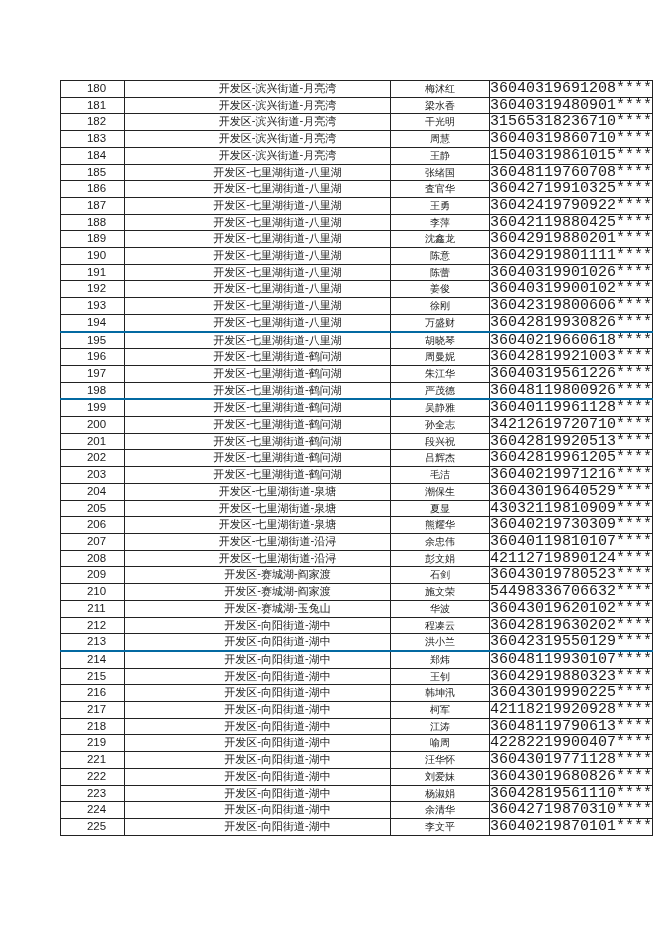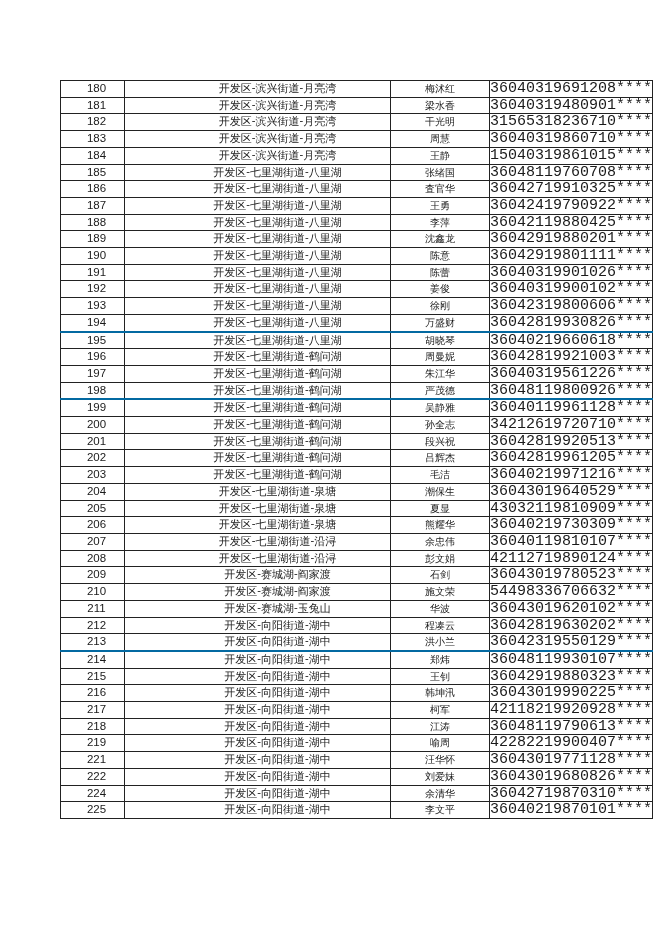"223" tr { html: none -> <tr> <td>223</td> <td>开发区-向阳街道-湖中</td> <td>杨淑娟</td> <td>36042819561110****</td> </tr> }
